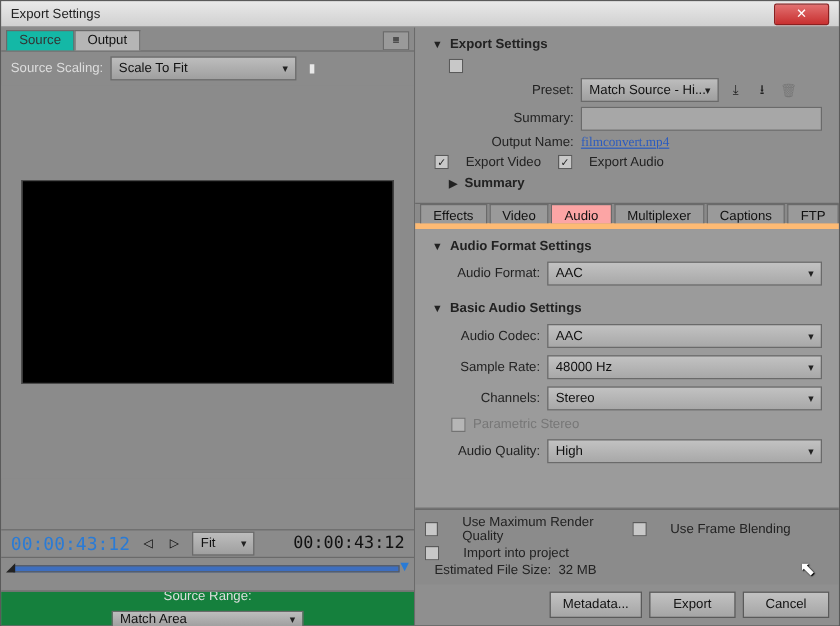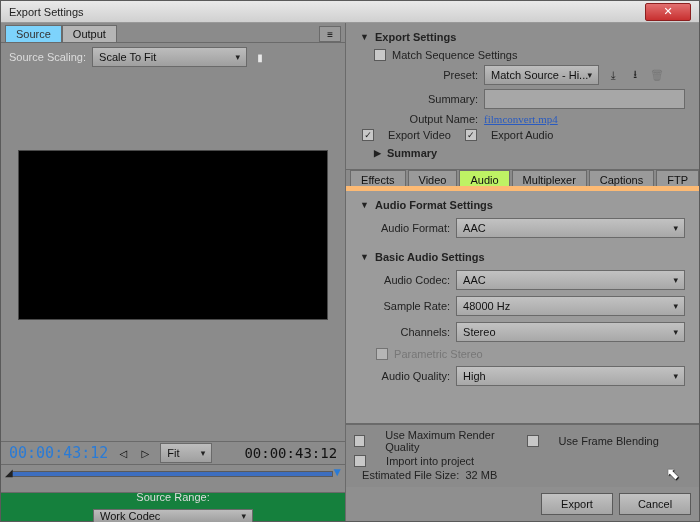"Source" .tab { background: #7dd3fc -> #14b8a6 }
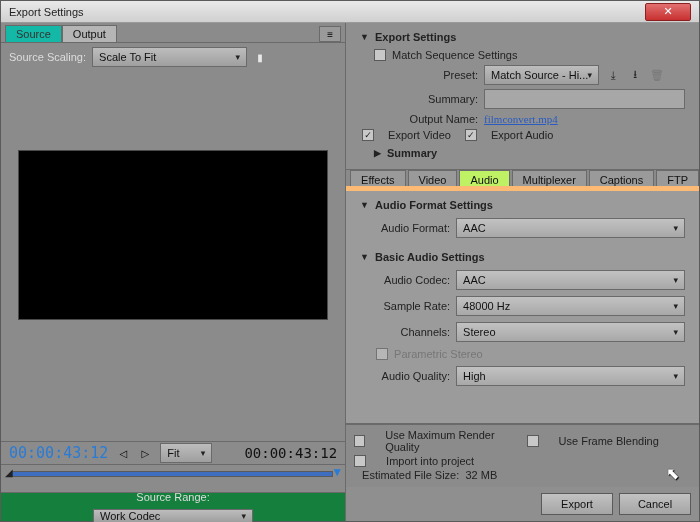"Match Sequence Settings" span { html: <span>Match Sequence Settings</span> -> none }
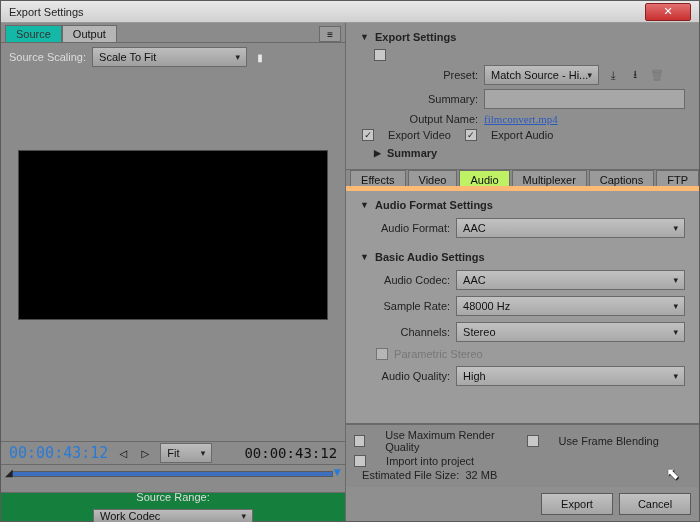"Audio" .sub-tab.active { background: #bef264 -> #fca5a5 }
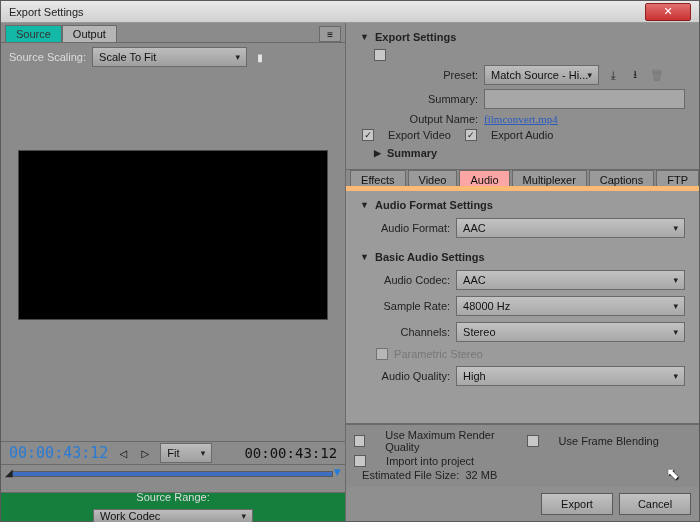"Metadata..." div.btn { html: none -> <div>Metadata...</div> }
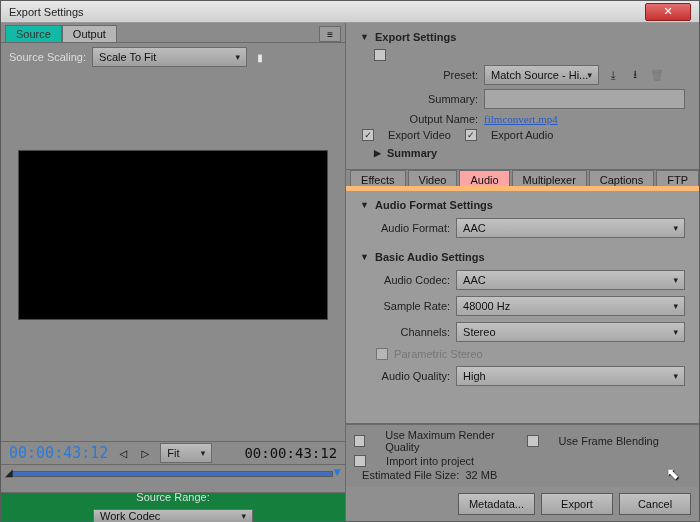"Work Codec" span { text: Work Codec -> Match Area }
